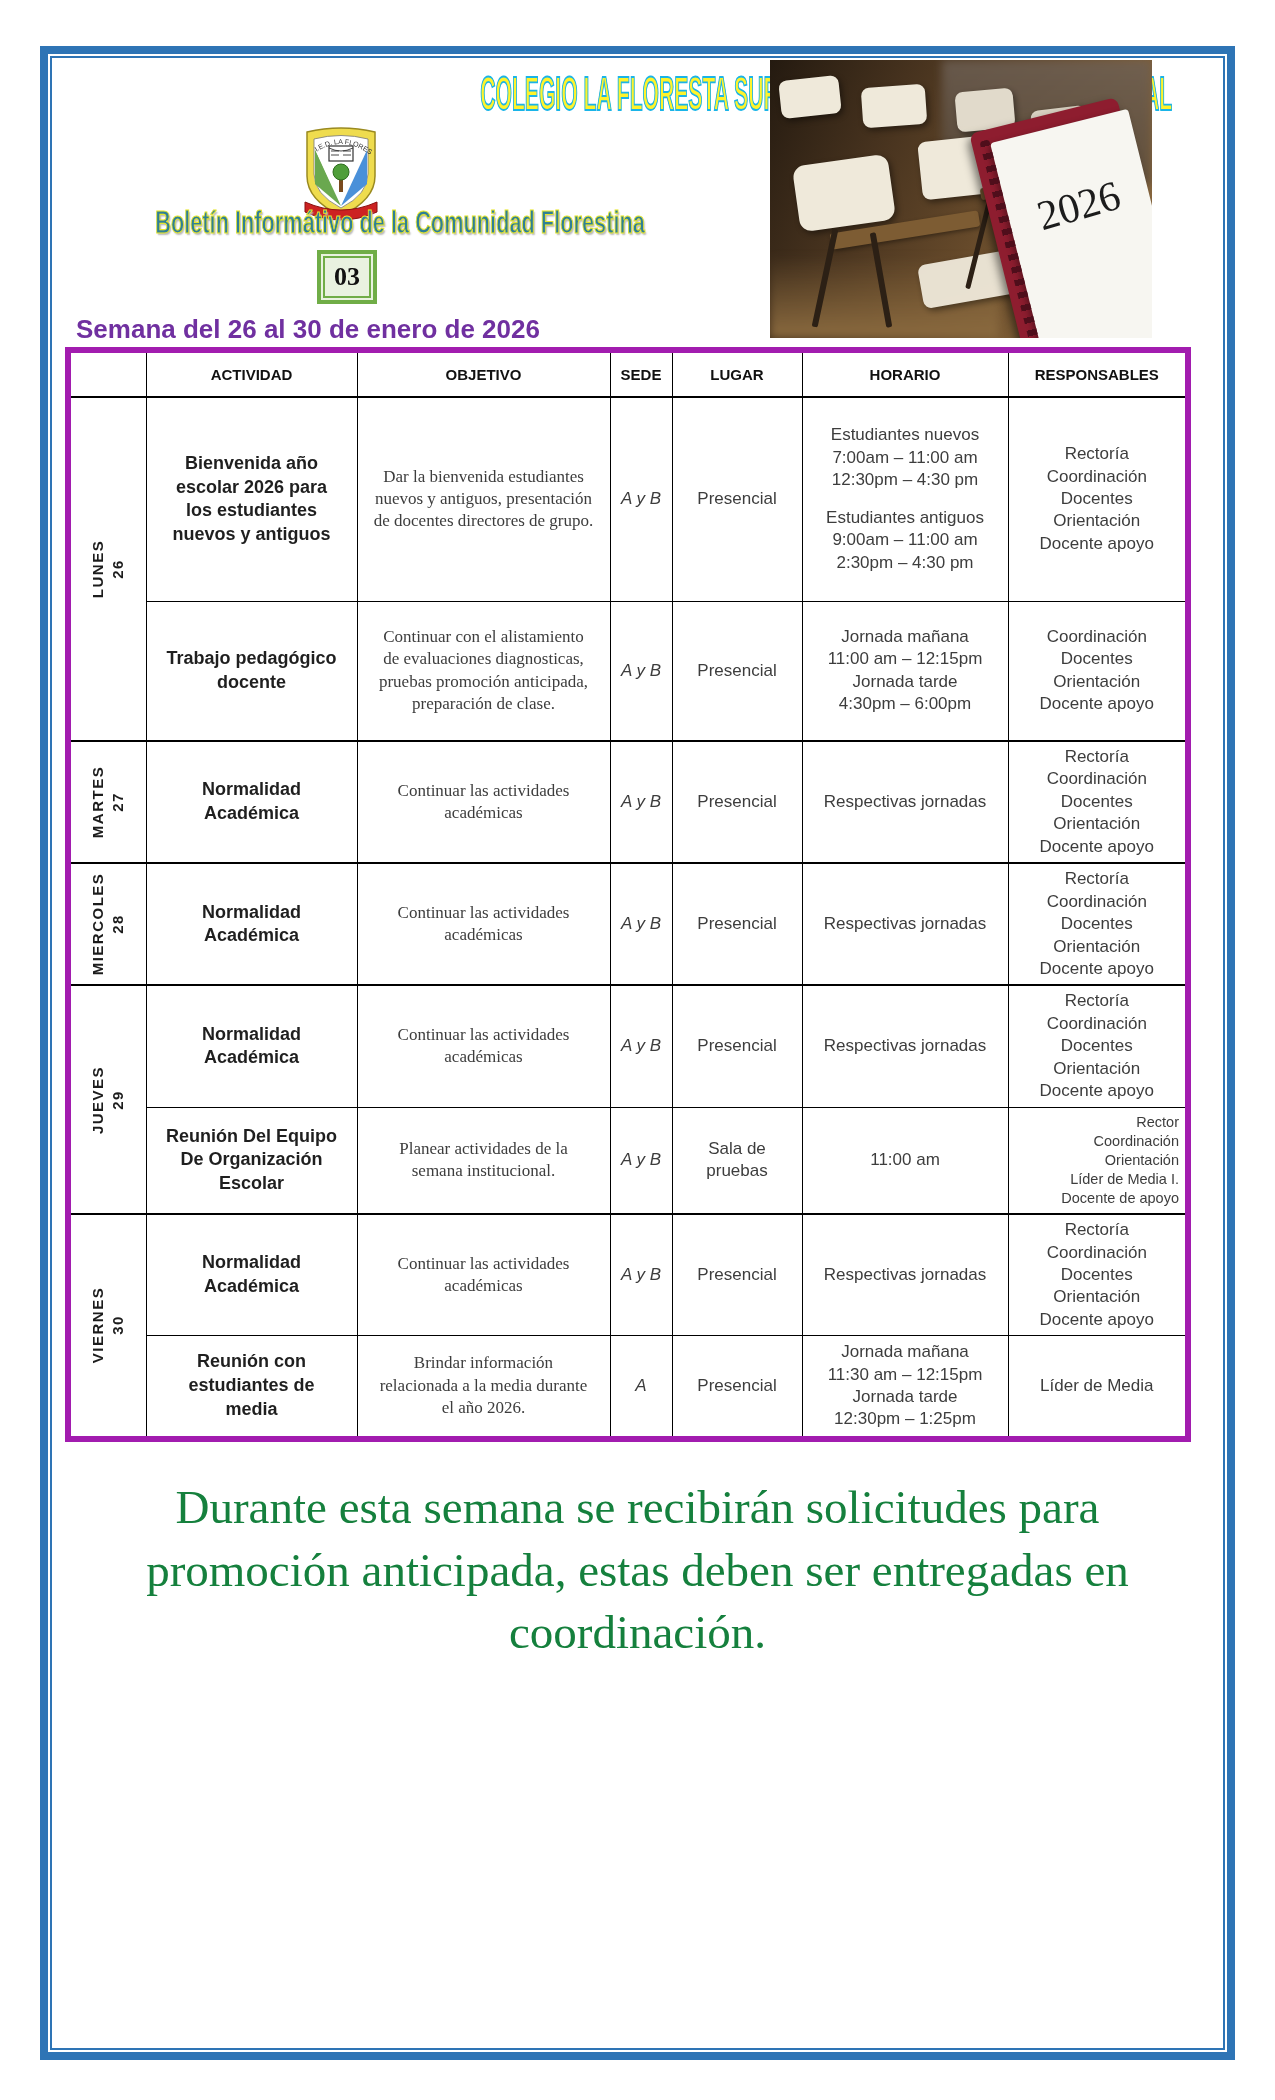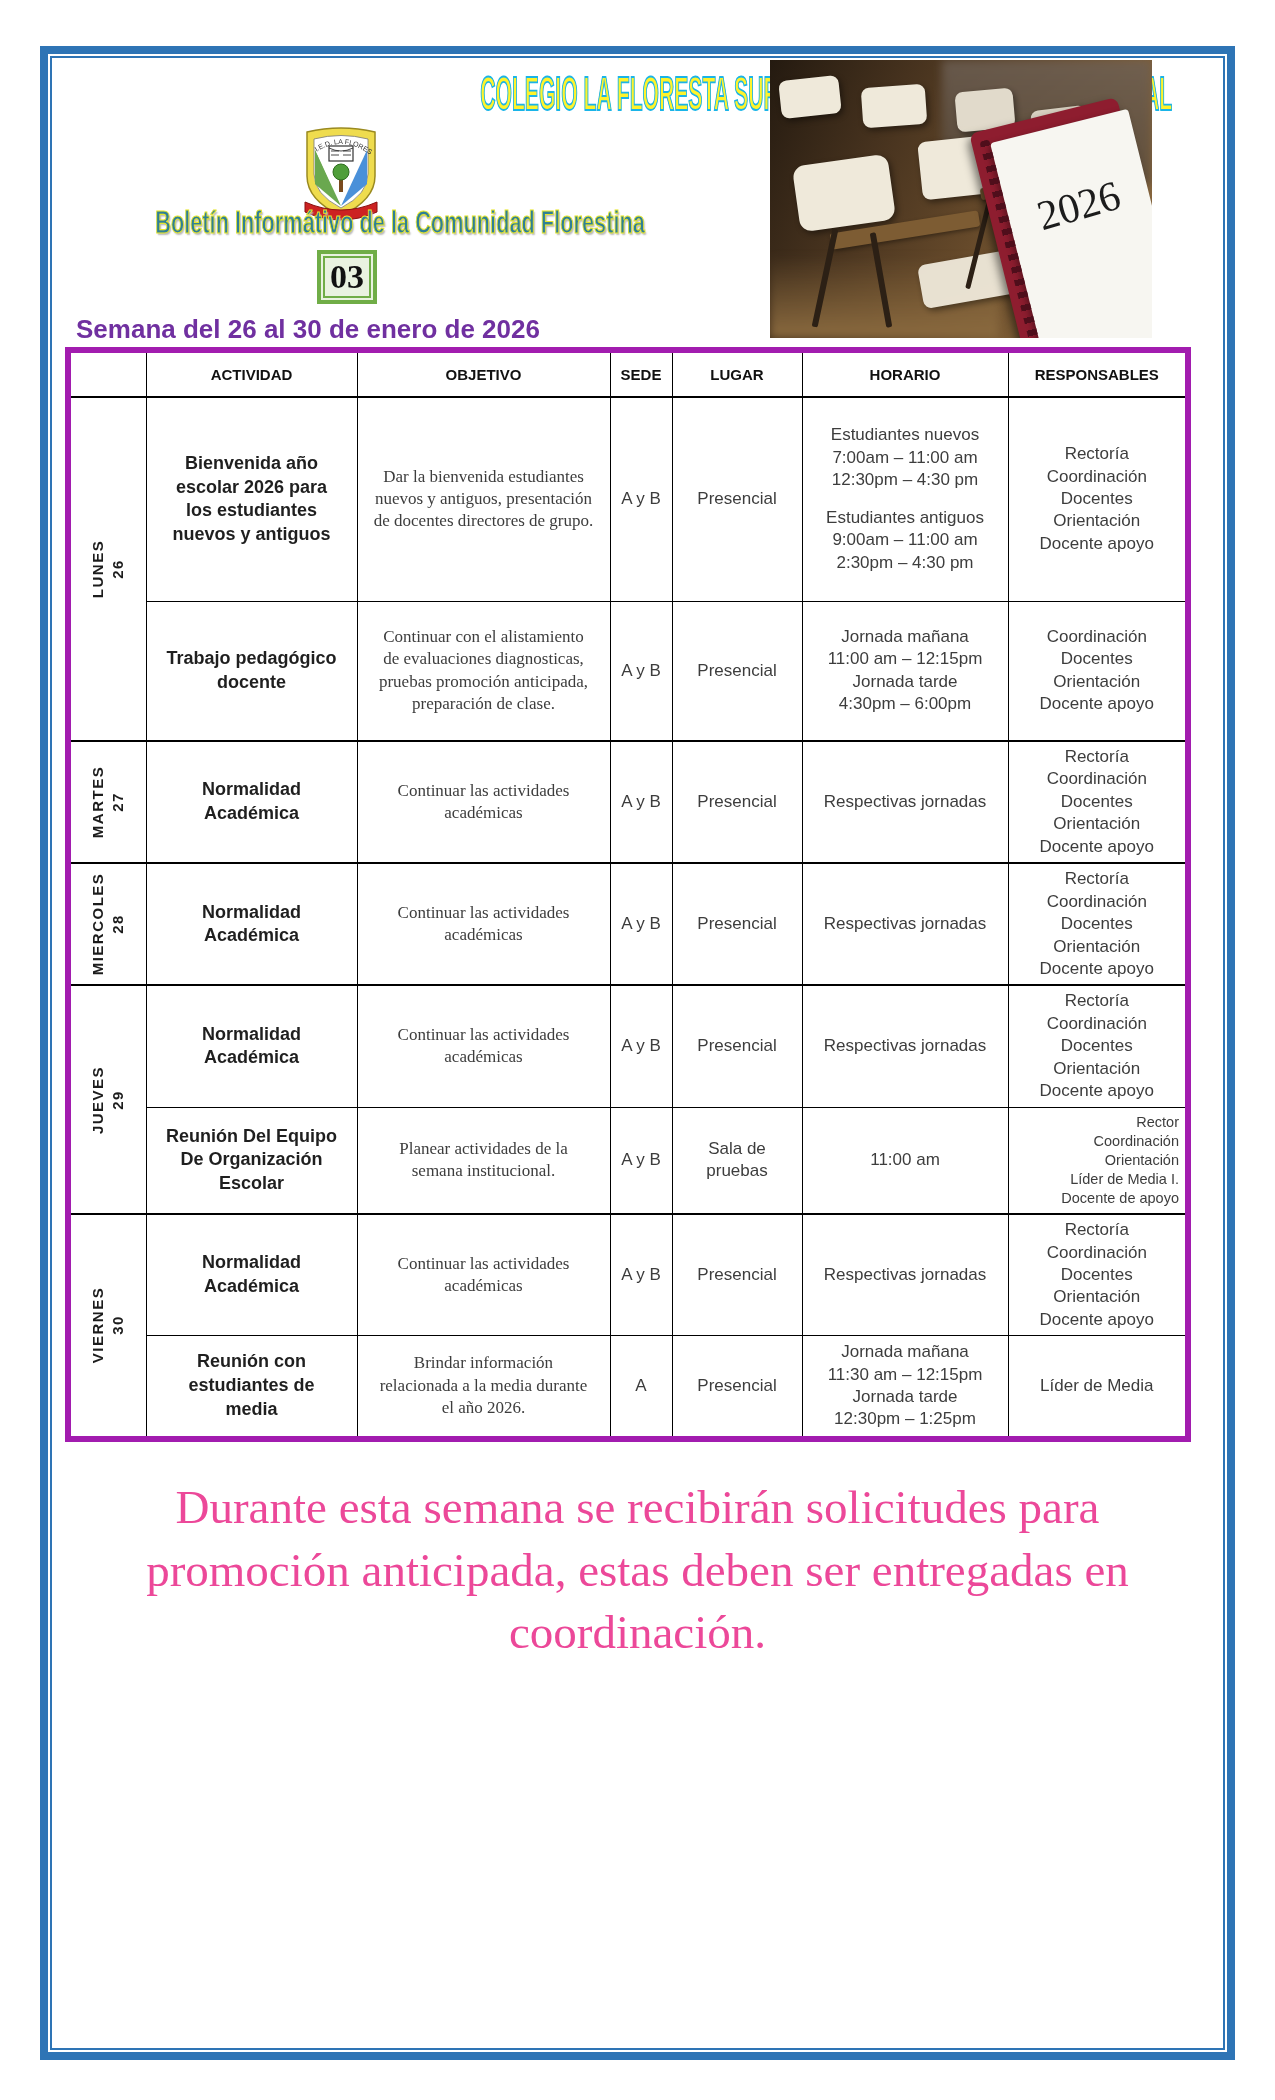"03" .issue-box .num { font-size: 34px -> 26px }
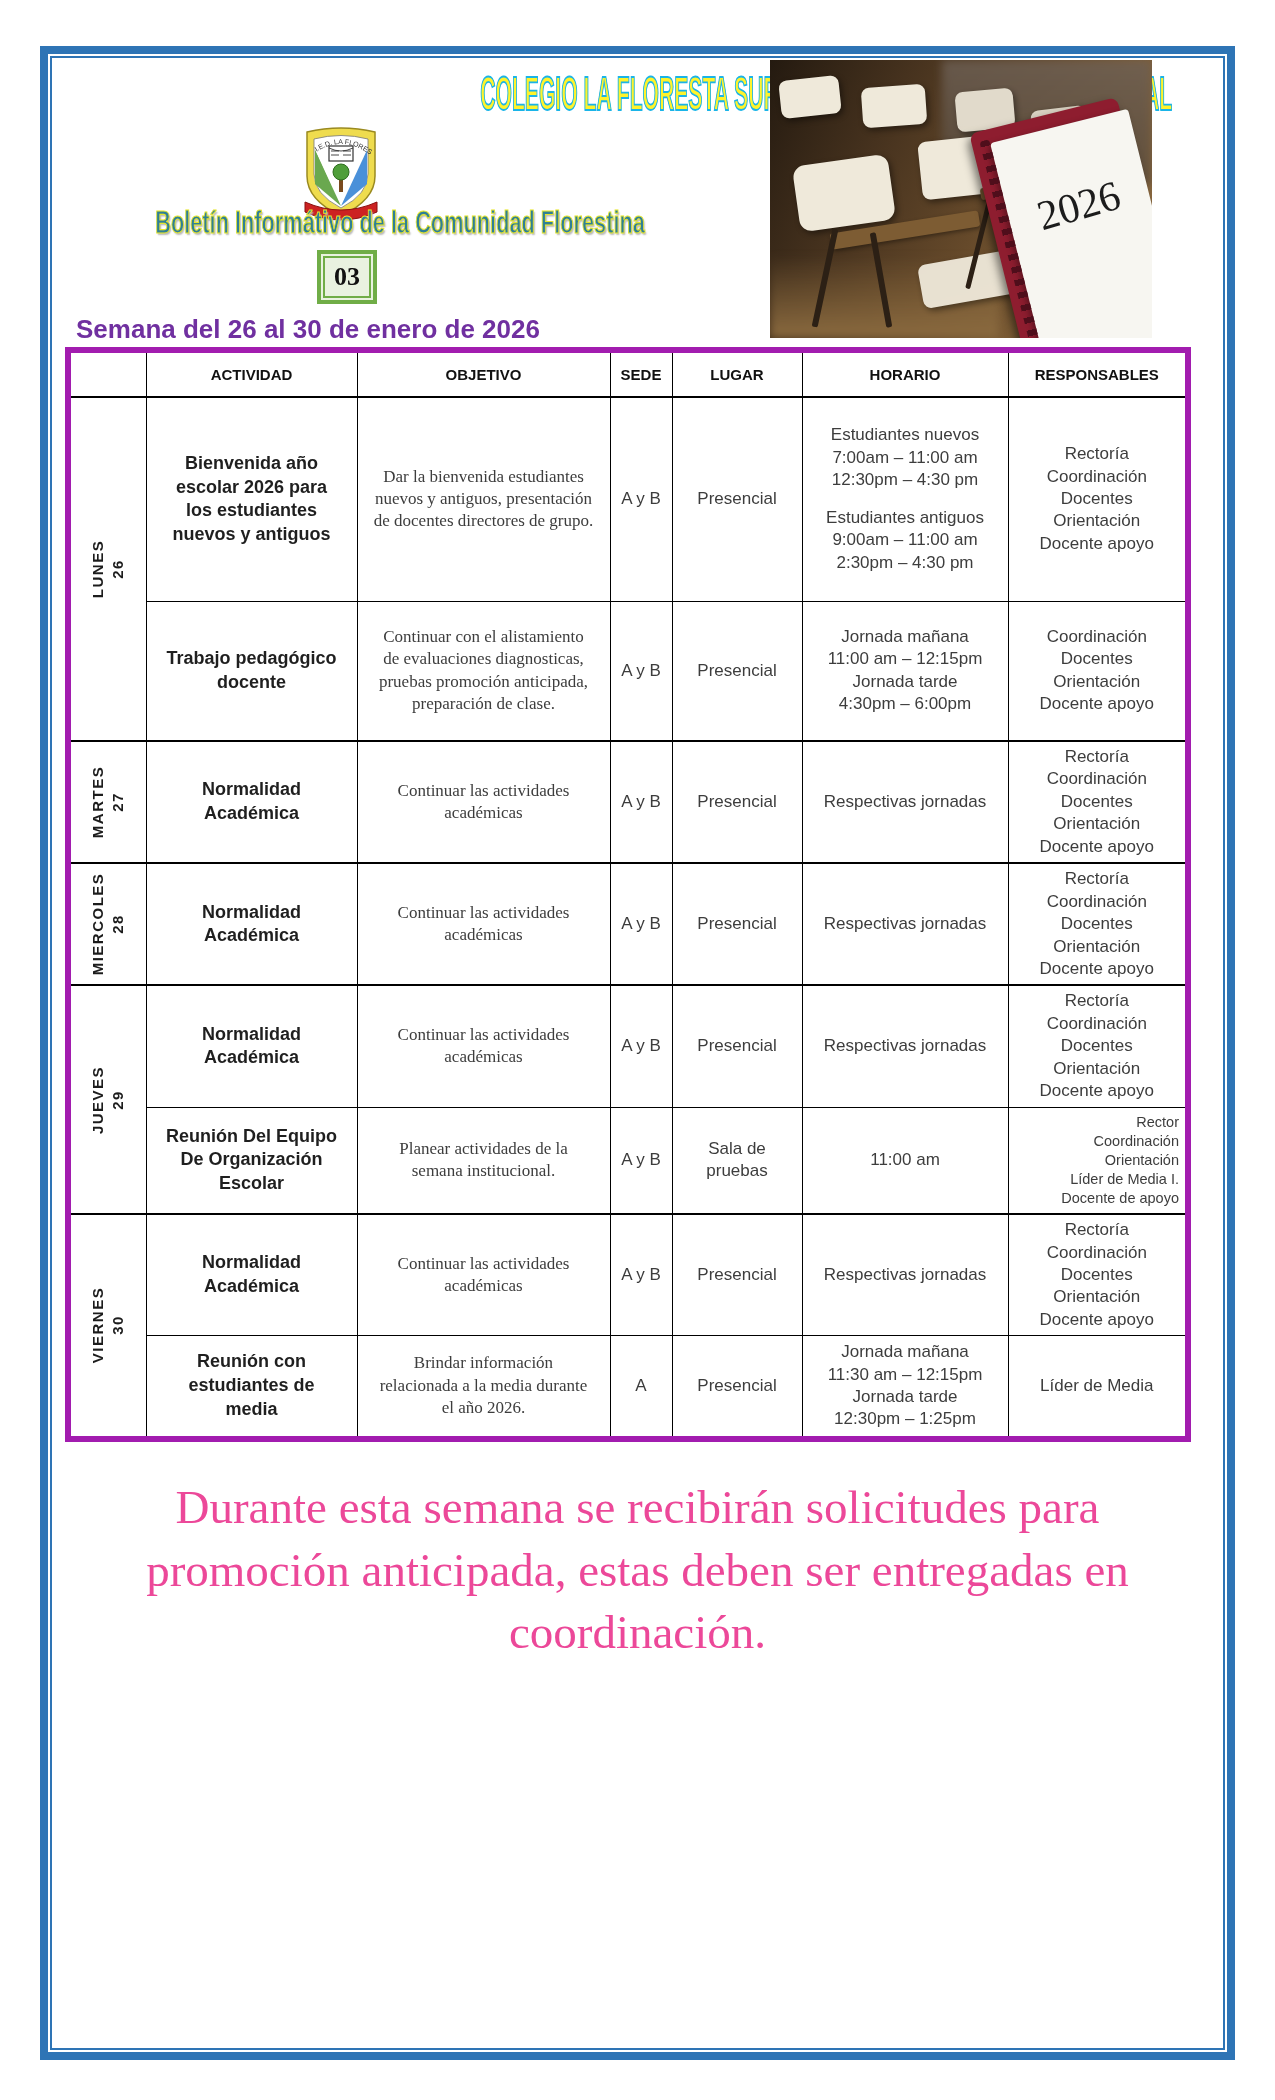"A y B" .sede-wrap { font-style: none -> italic }
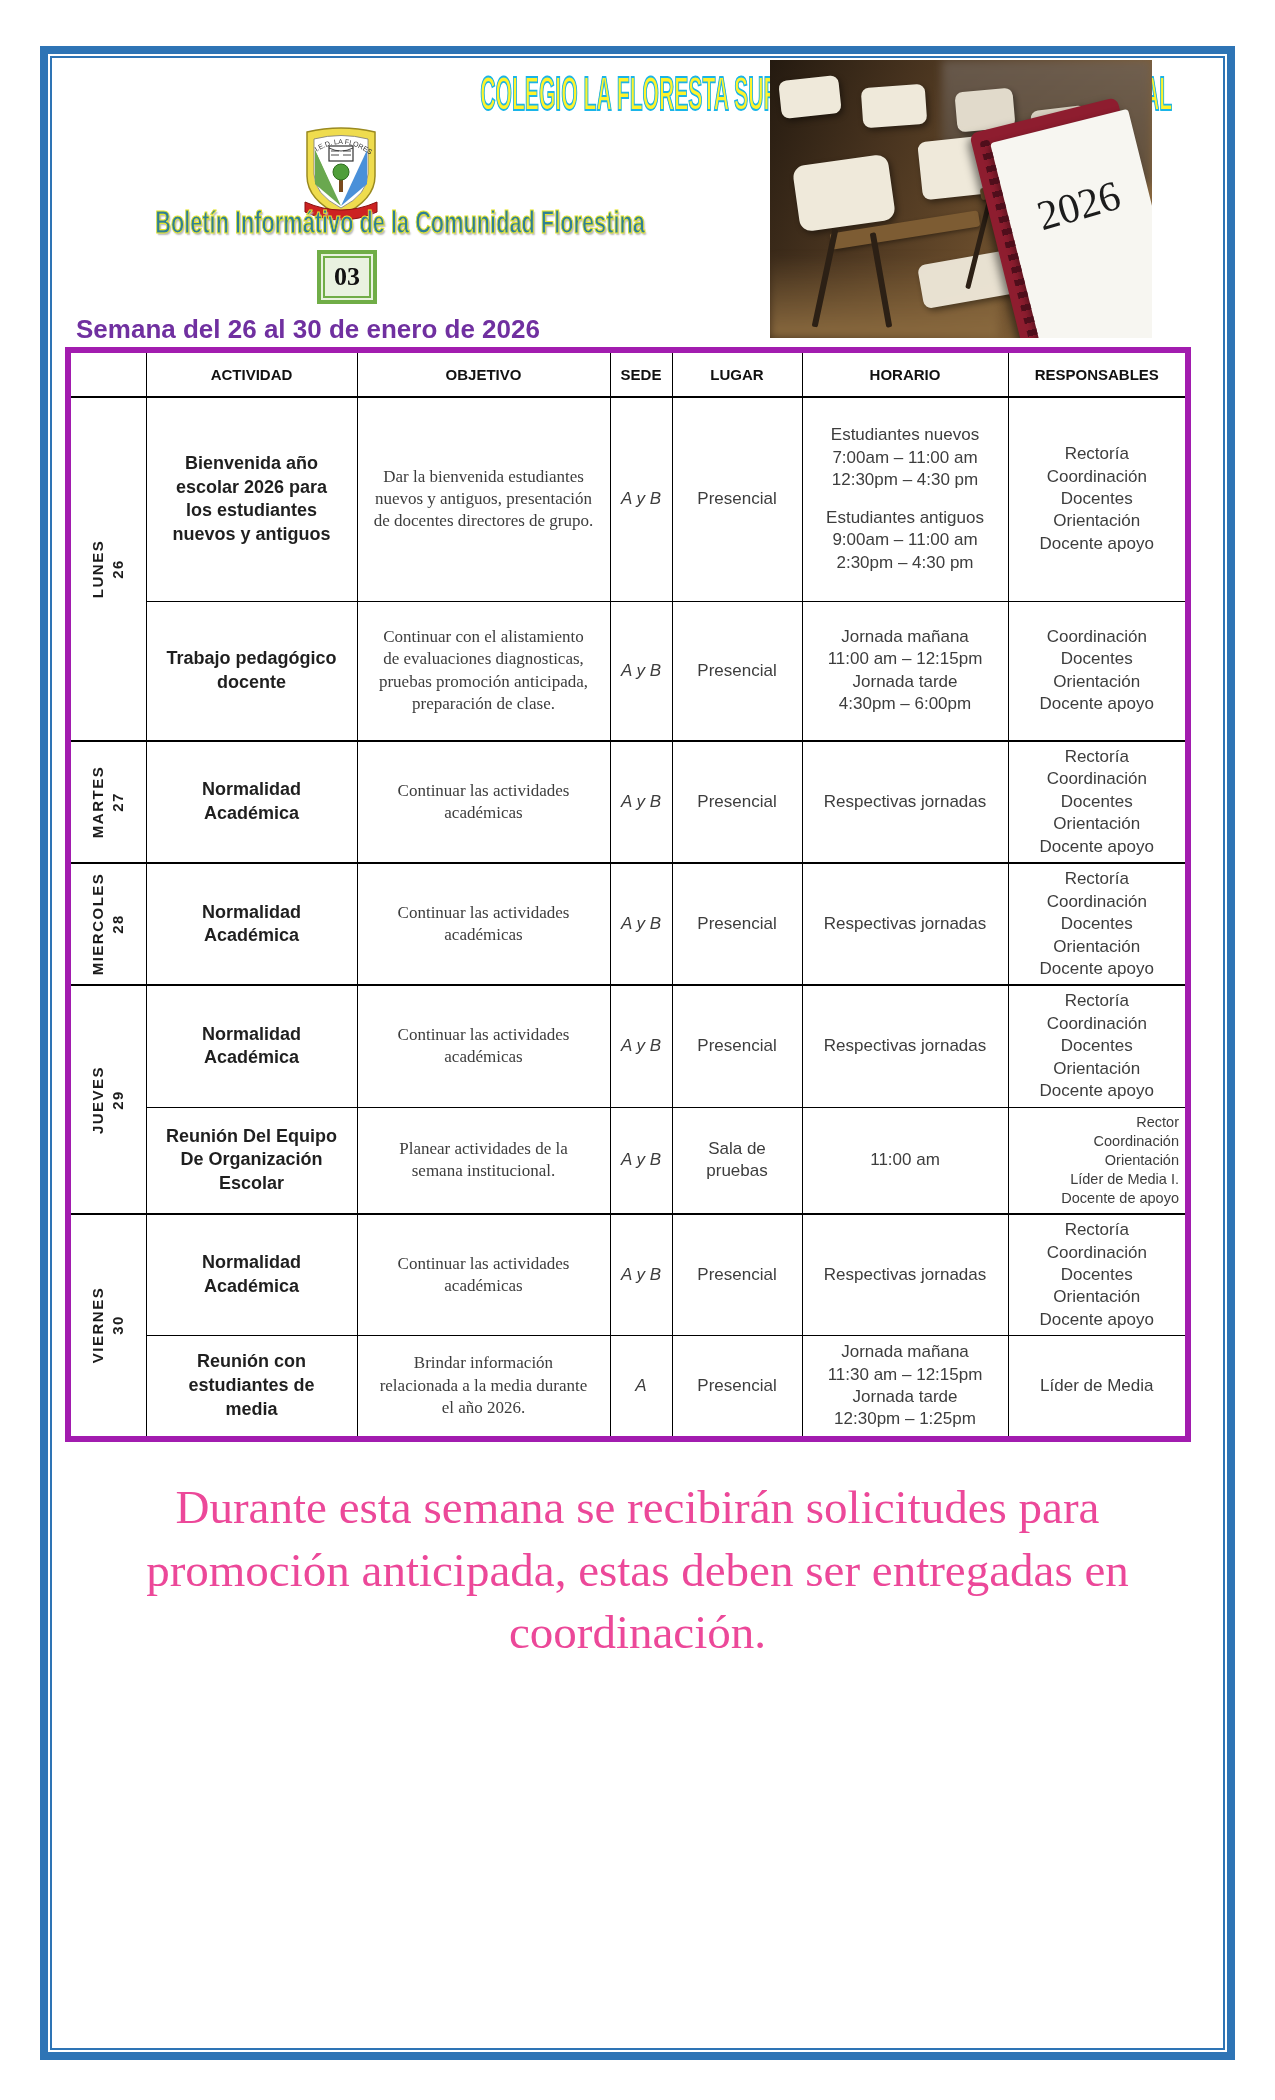"Durante esta semana se recibirán" .notice { color: #ec4899 -> #15803d }
